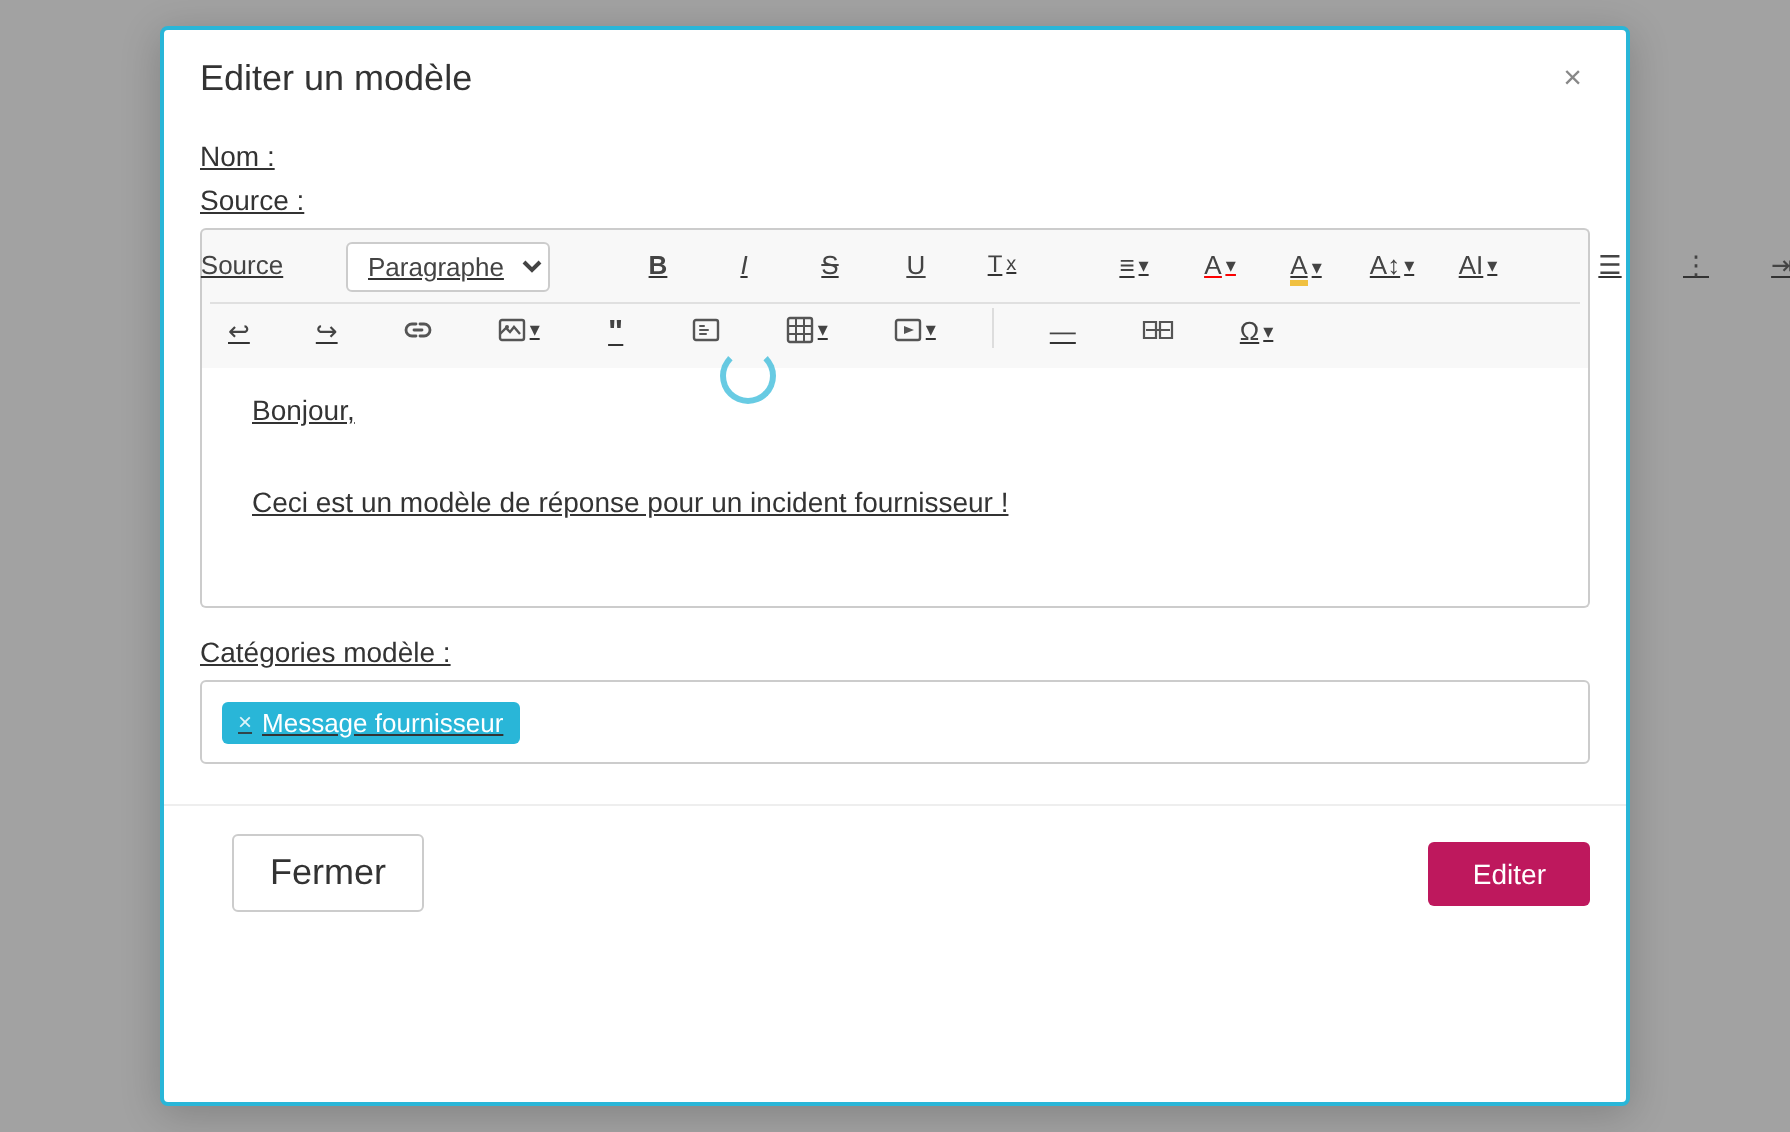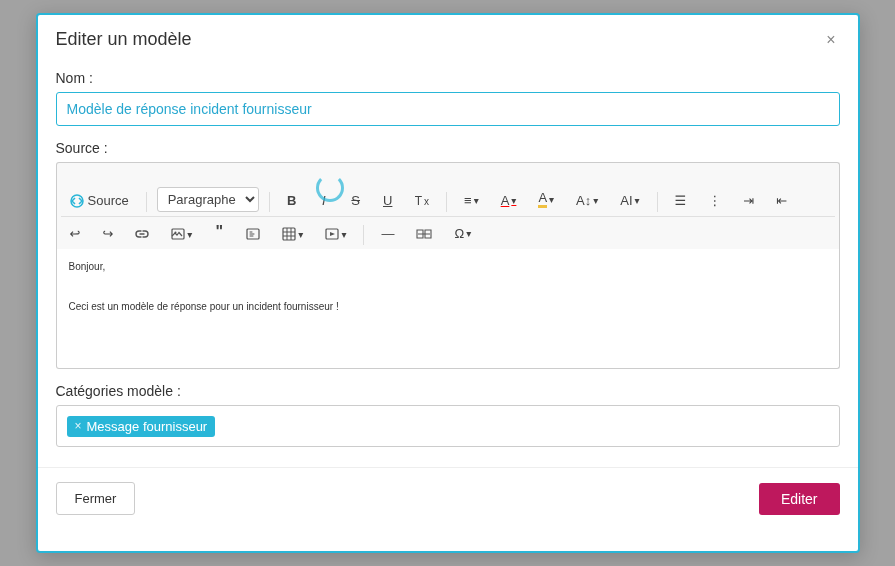"Editer un modèle" .modal { width: 824px -> 735px }
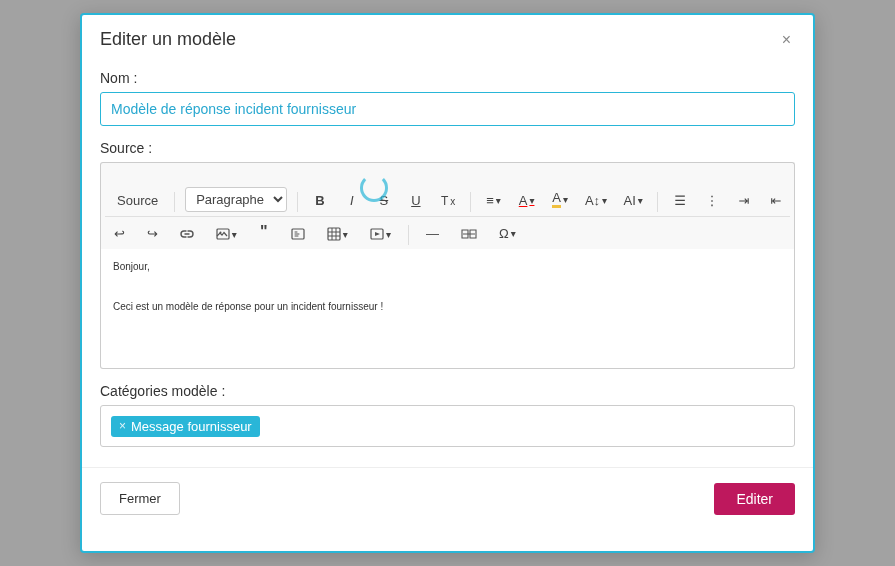"Nom :" .modal-body { text-decoration: none -> underline }
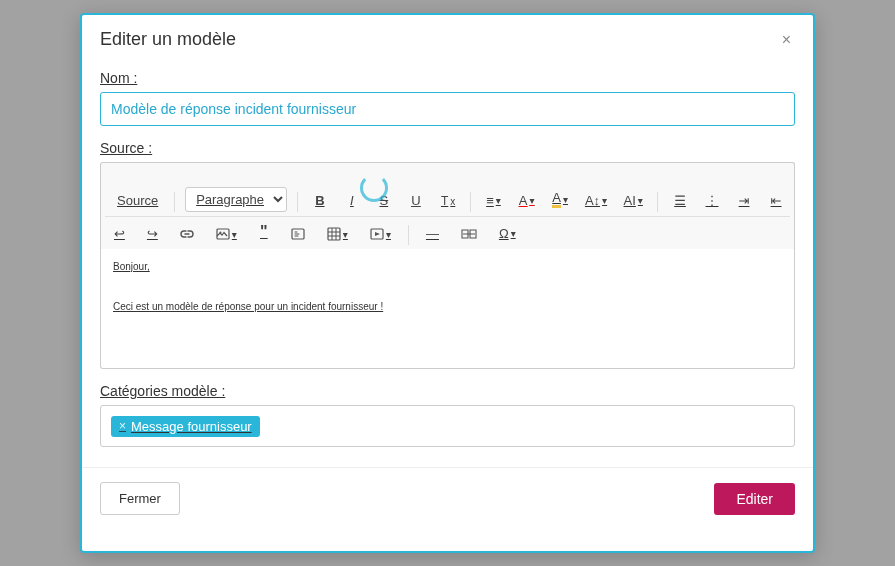"Modèle de réponse incident fournisseur" input.field-input { html: <input> -> none }
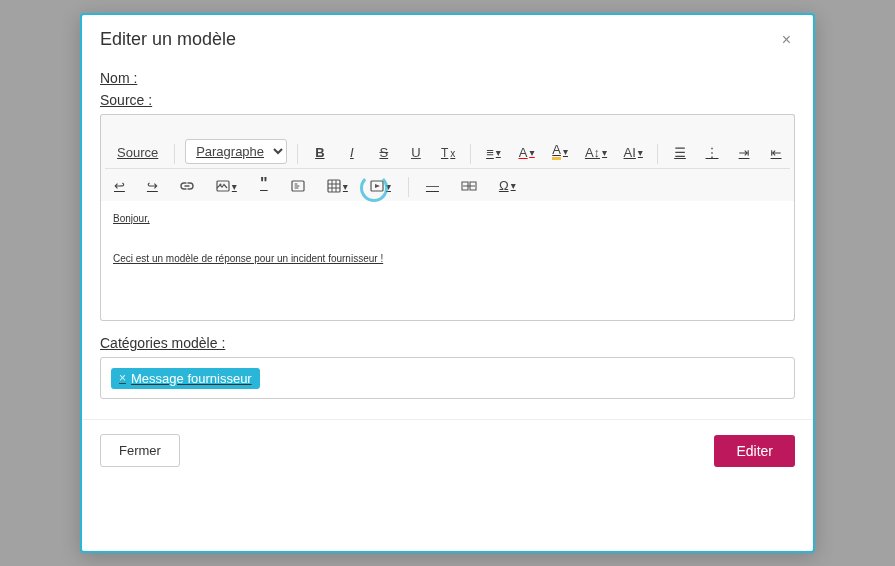"Source" .toolbar-row { align-items: flex-end -> flex-start; gap: 8px -> 19px }
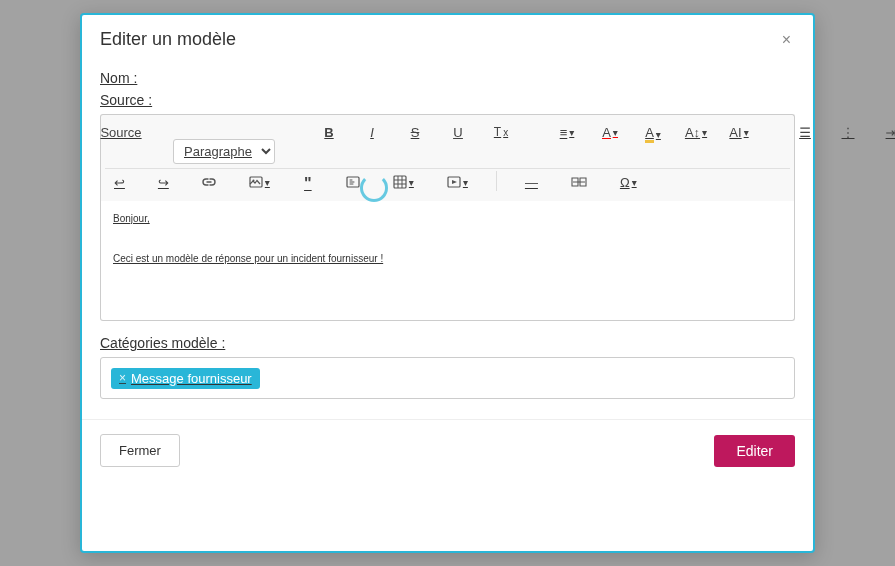"Paragraphe" .tb-select { margin-top: 18px -> none }
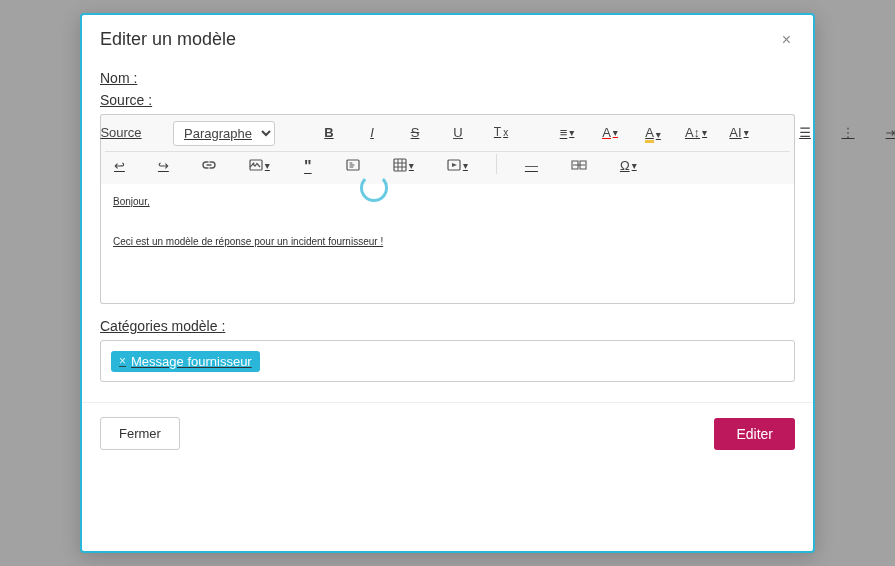"Bonjour," .editor-area { font-size: 10px -> 14px; padding: 10px 12px -> 10px 25px }
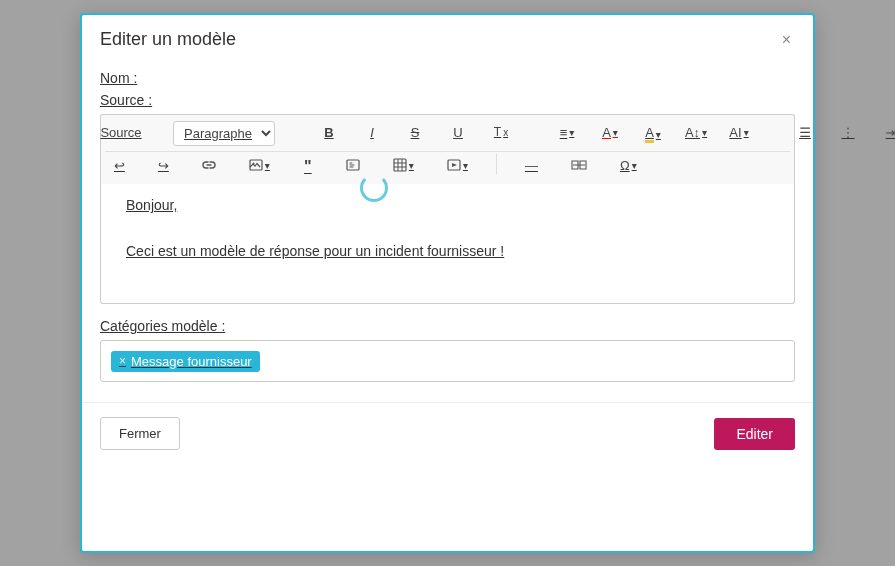"Fermer" .btn-close { font-size: 13px -> 18px; margin-left: none -> 16px }
